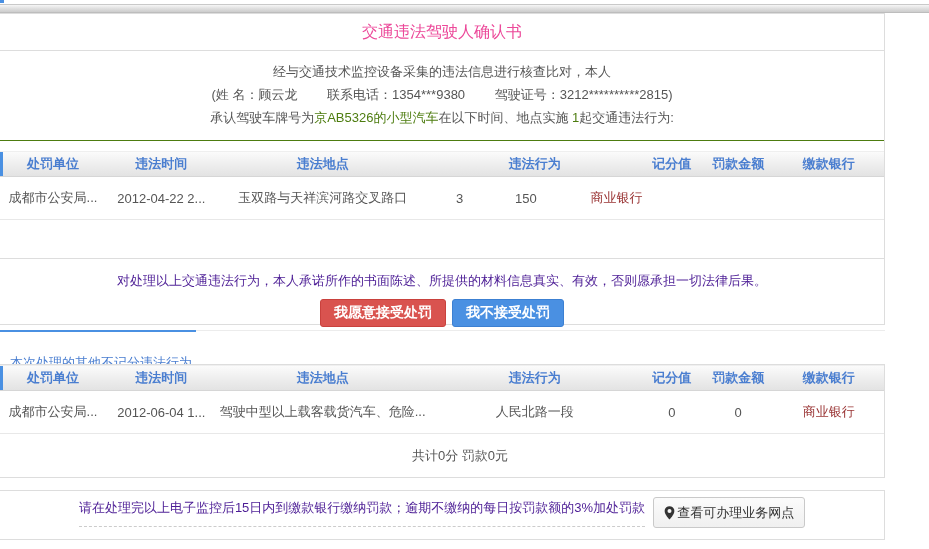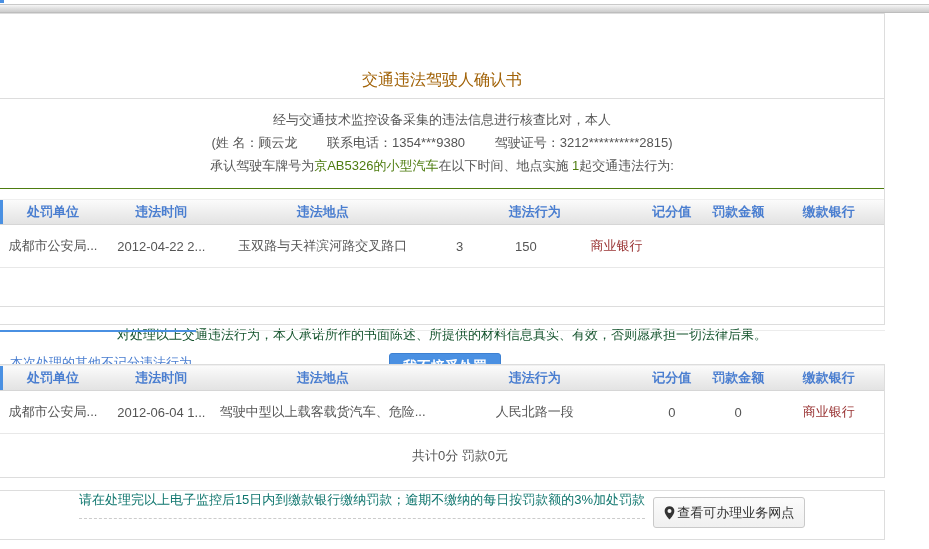"交通违法驾驶人确认书" .title-bar { color: #a16207 -> #ec4899; margin-top: 48px -> none }
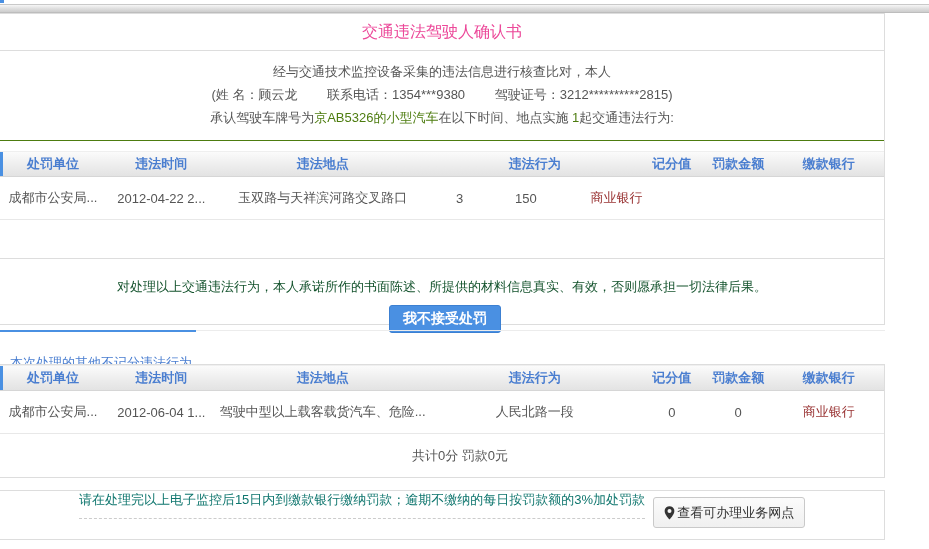"对处理以上交通违法行为，本人承诺所作的书面陈述、所提供的材料信息真实、有效，否则" .statement-text { color: #14532d -> #4c1d95; margin-top: 19px -> 13px }
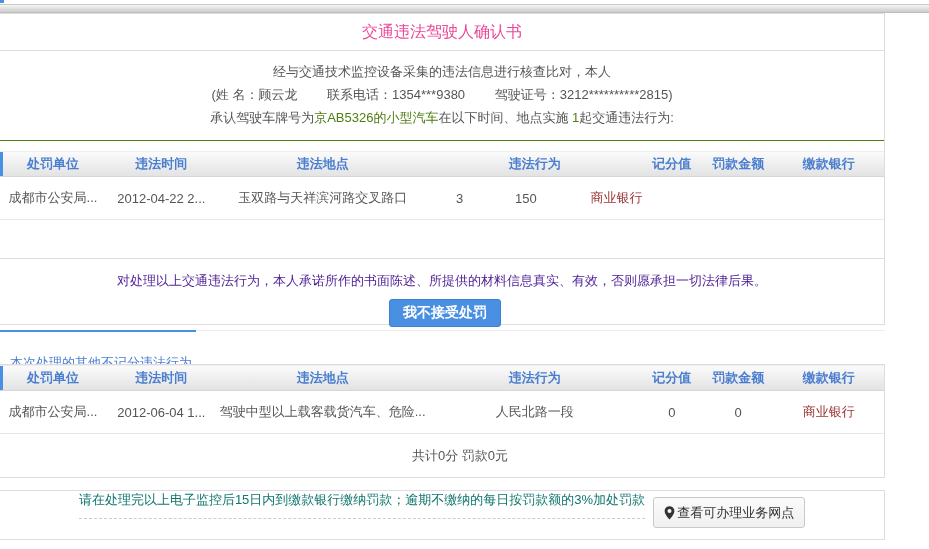"我愿意接受处罚" div.btn { html: none -> <div>我愿意接受处罚</div> }
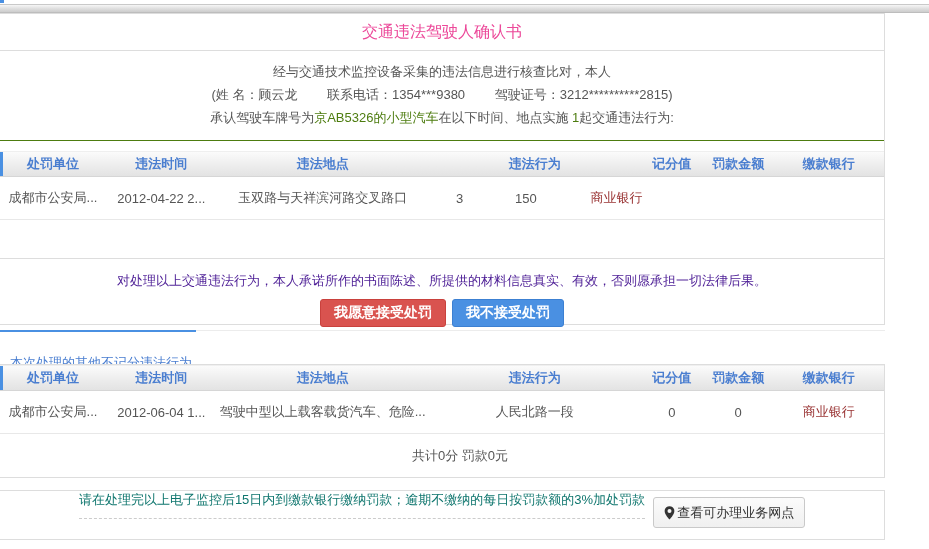"请在处理完以上电子监控后15日内到缴款银行缴纳罚款；逾期不缴纳的每日按罚款额的3" .notice { color: #0f766e -> #4c1d95; margin-top: none -> 8px }
